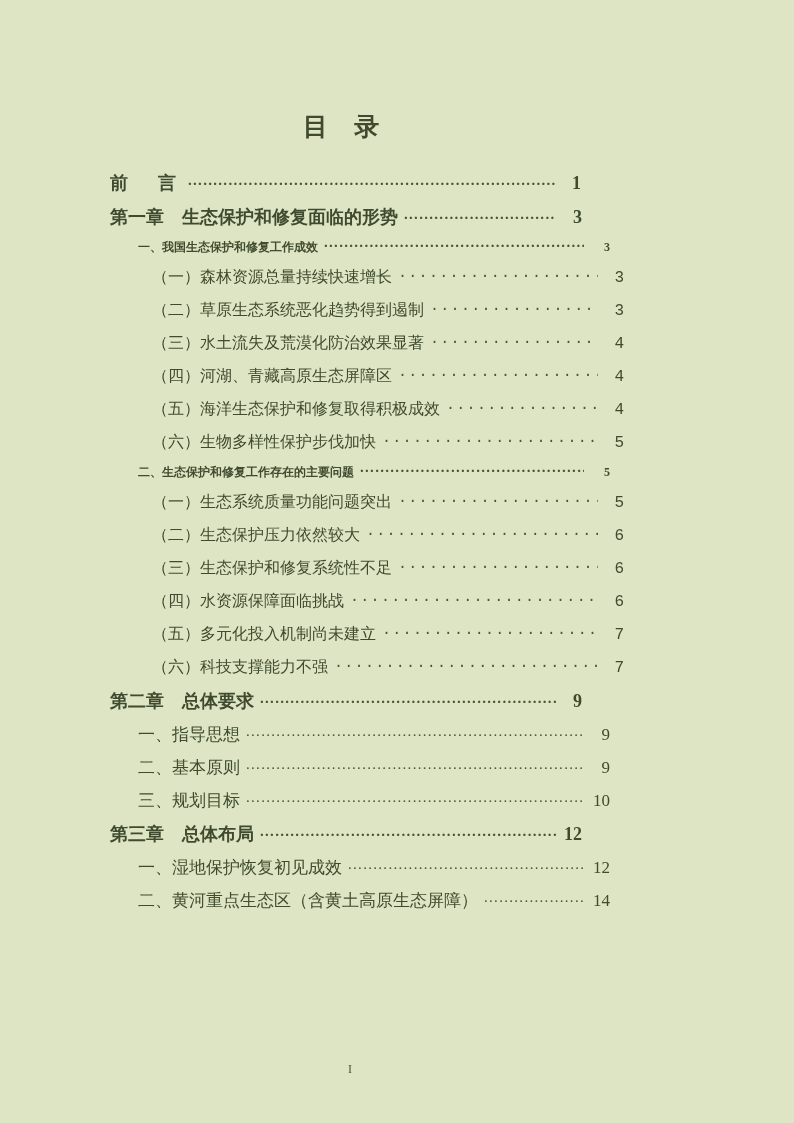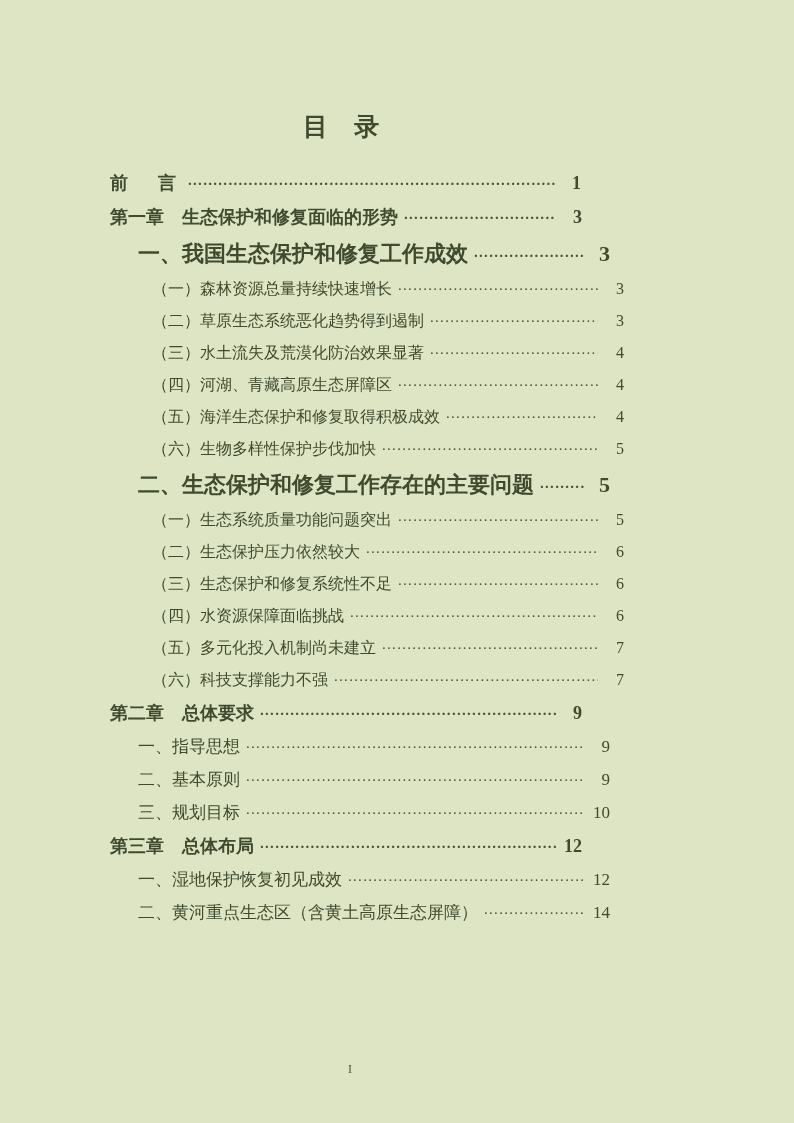"一、我国生态保护和修复工作成效" .lvl-section { font-size: 22px -> 12px }
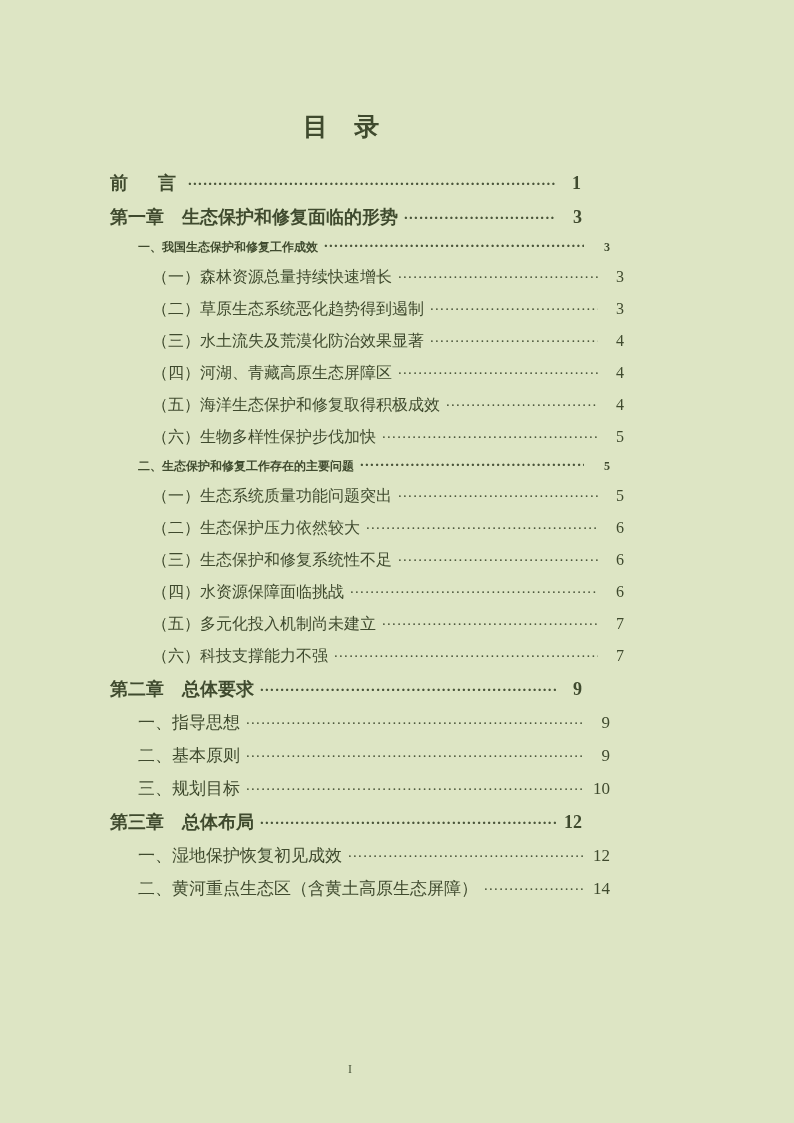"（一）森林资源总量持续快速增长" .lvl-sub { font-family: none -> Liberation Mono, monospace }
